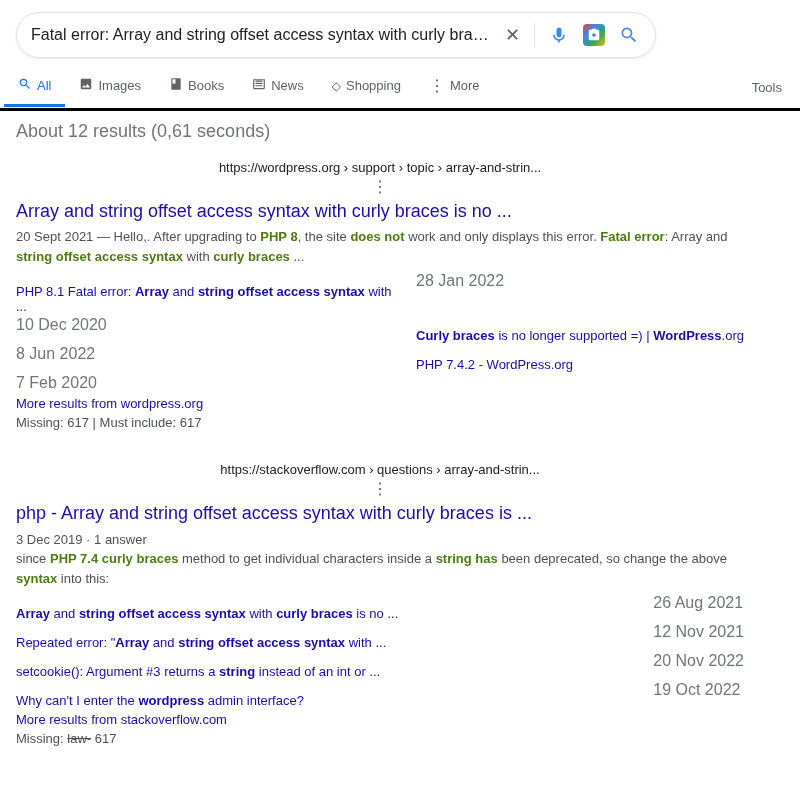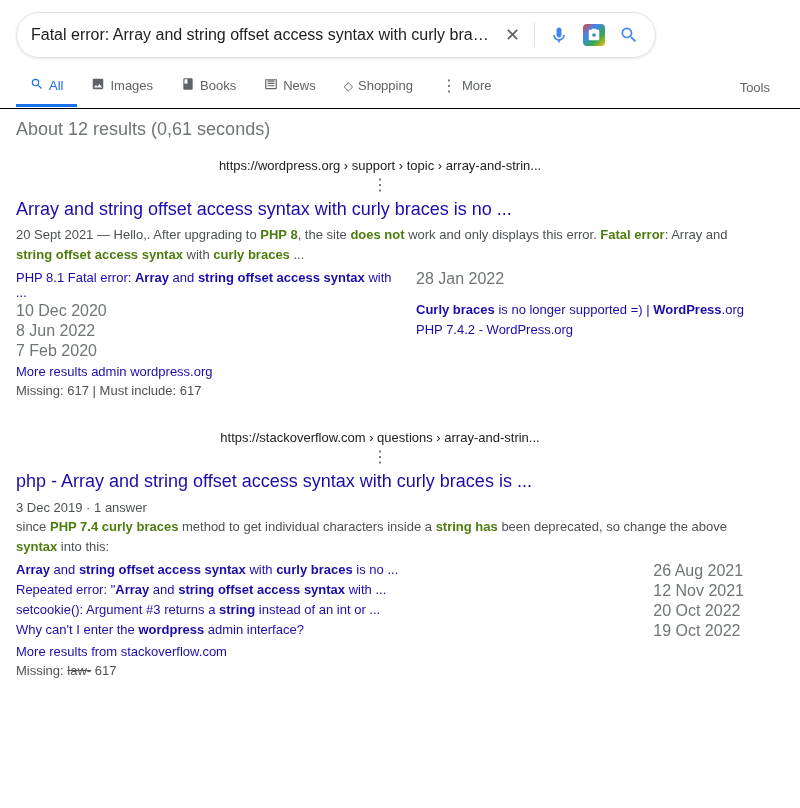"All" .tabs { border-bottom: 1px solid #000000 -> 3px solid #000000; padding: 0 16px -> 0 4px }
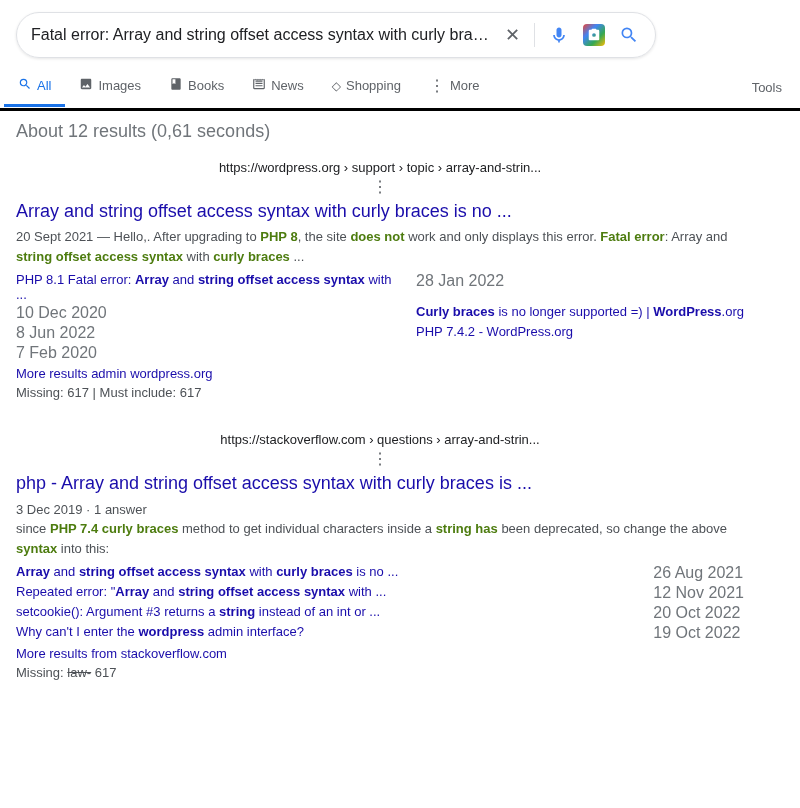"PHP 8.1 Fatal error: Array" .sub-result-link { margin-top: none -> 12px }
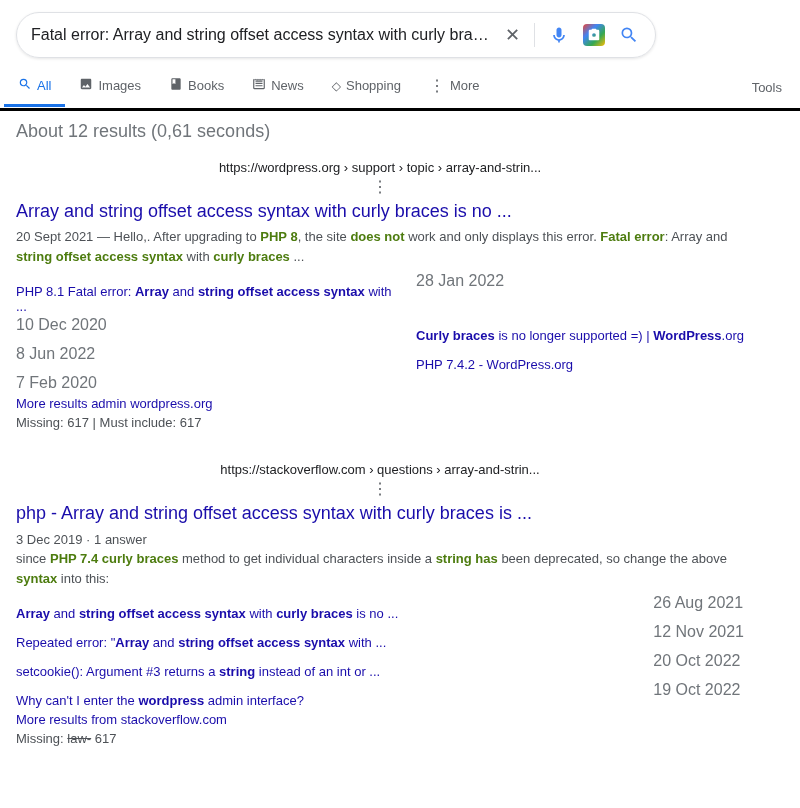"More results admin wordpress.org" a.more-results-link { text: admin -> from }
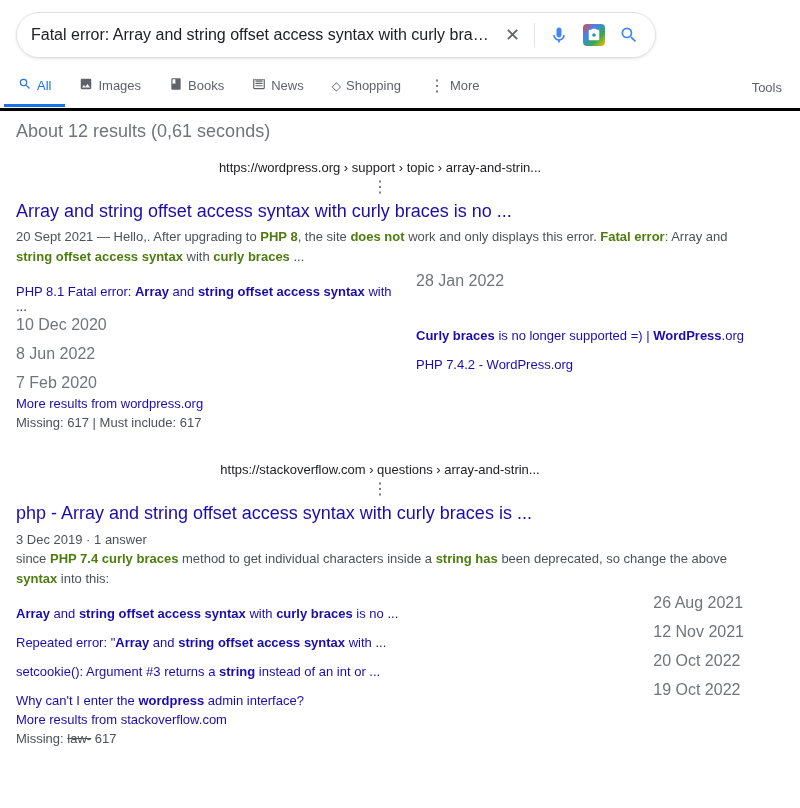"20 Oct 2022" span.sub-result-date { text: Oct -> Nov }
